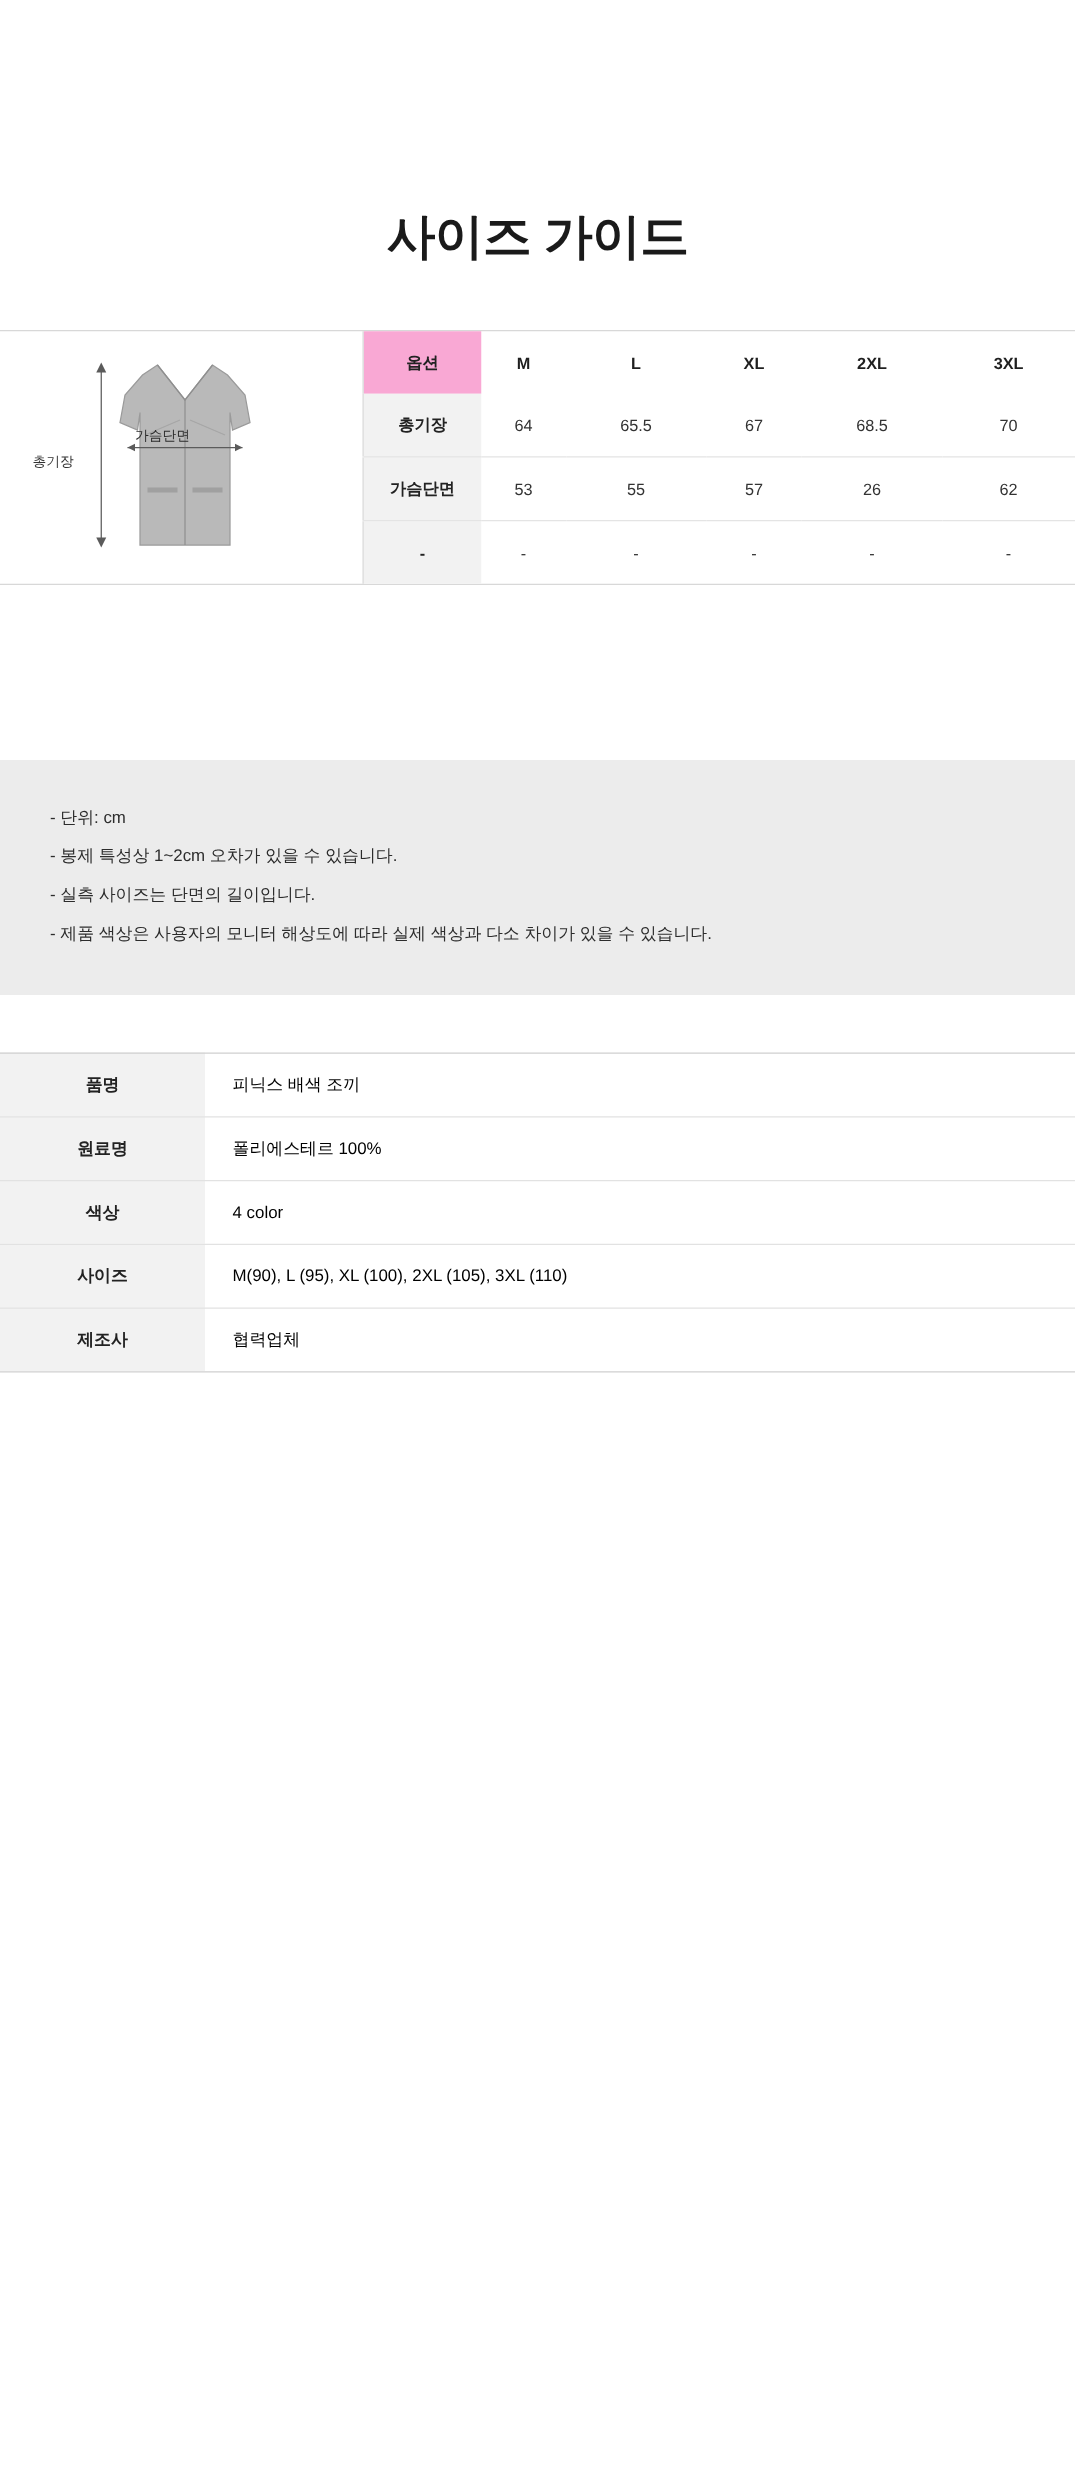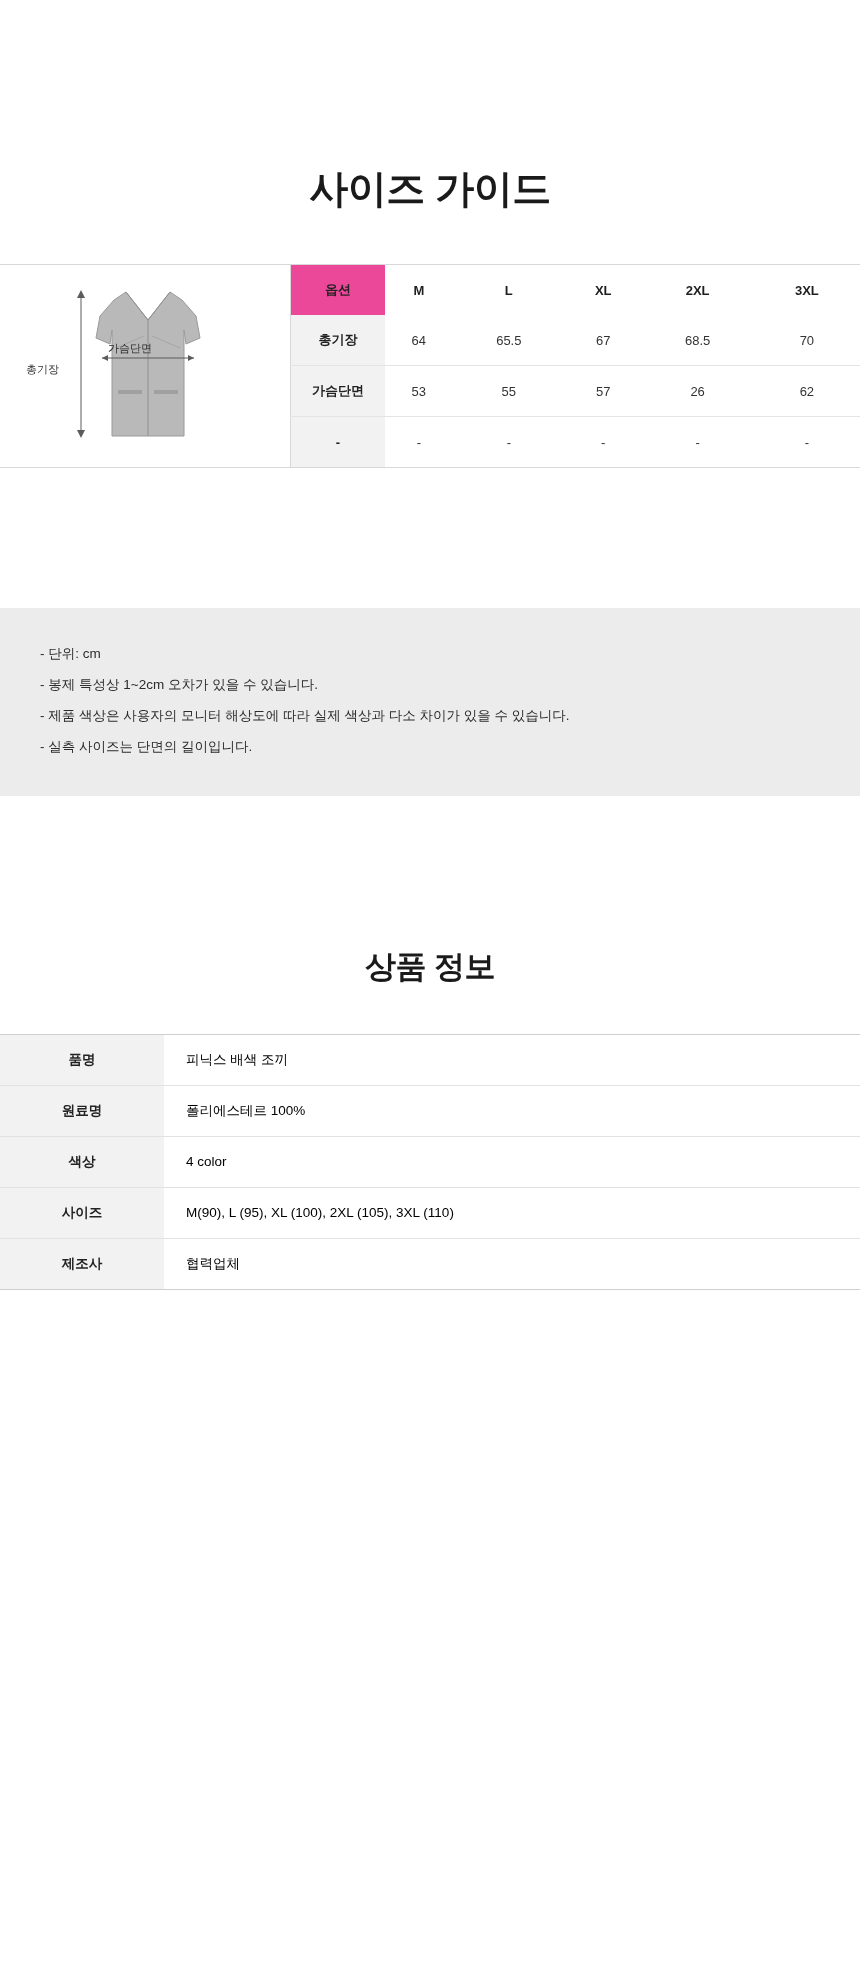"옵션" .size-table thead .rowhead { background: #ec4899 -> #f9a8d4 }
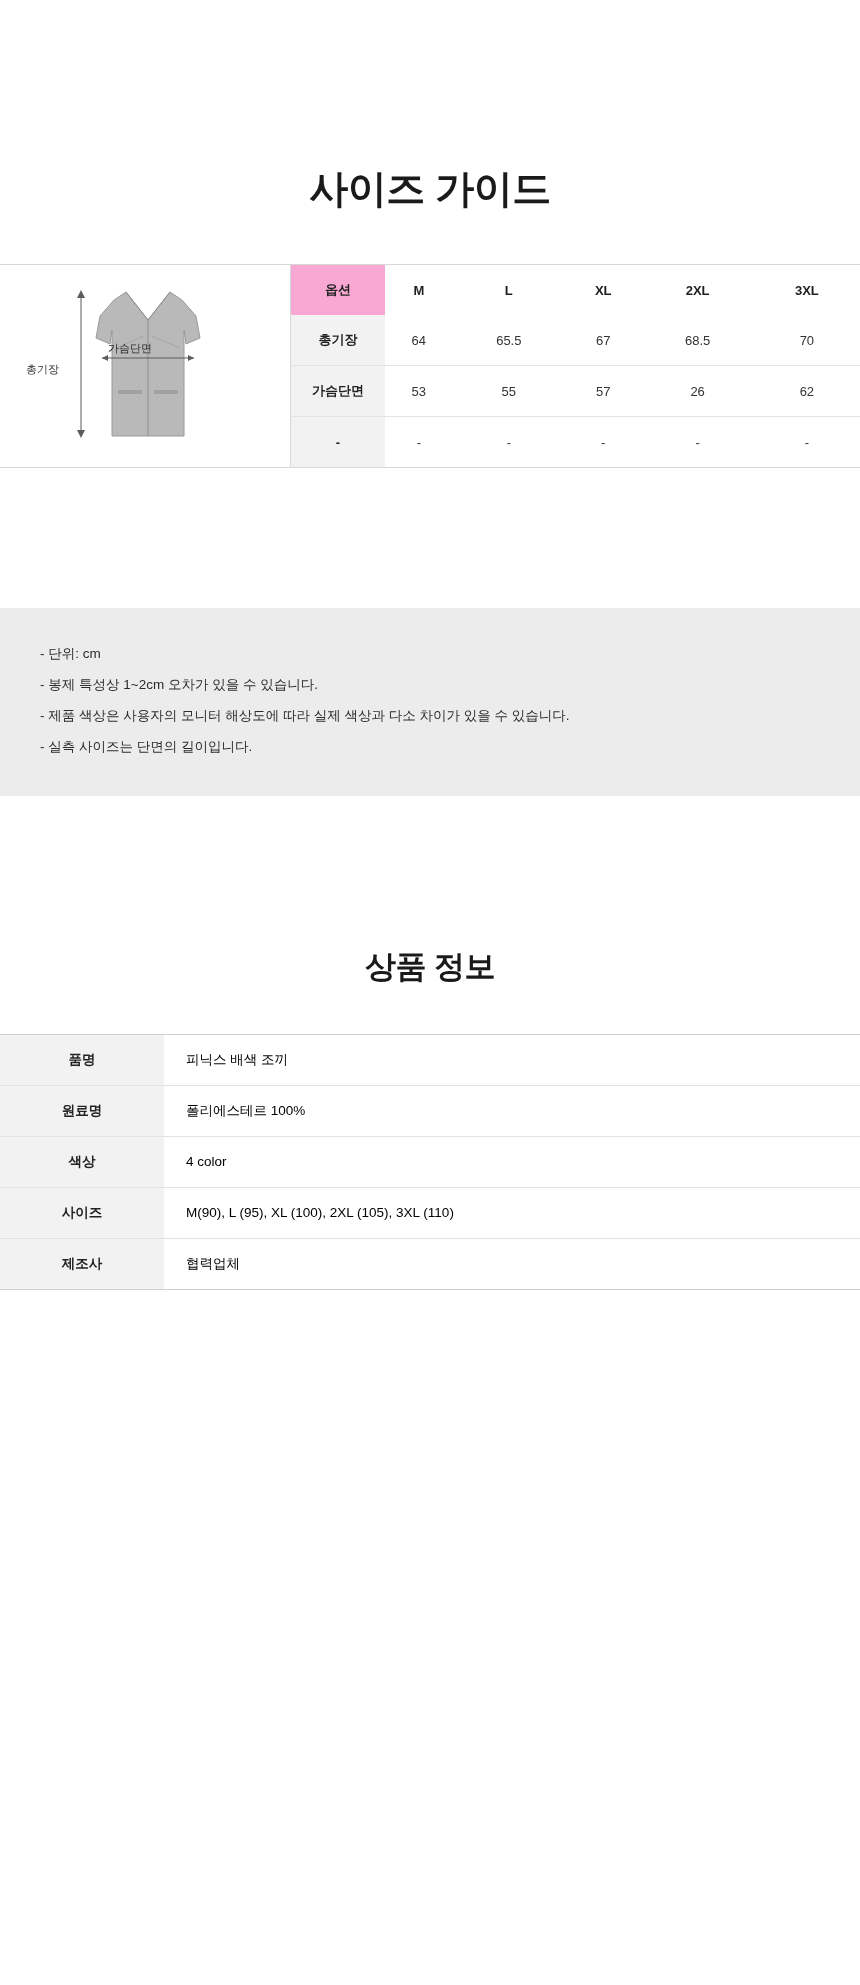"- 제품 색상은 사용자의 모니터" p { order: before "- 실측 사이즈는 단면의 길이입니다." -> after "- 실측 사이즈는 단면의 길이입니다." }
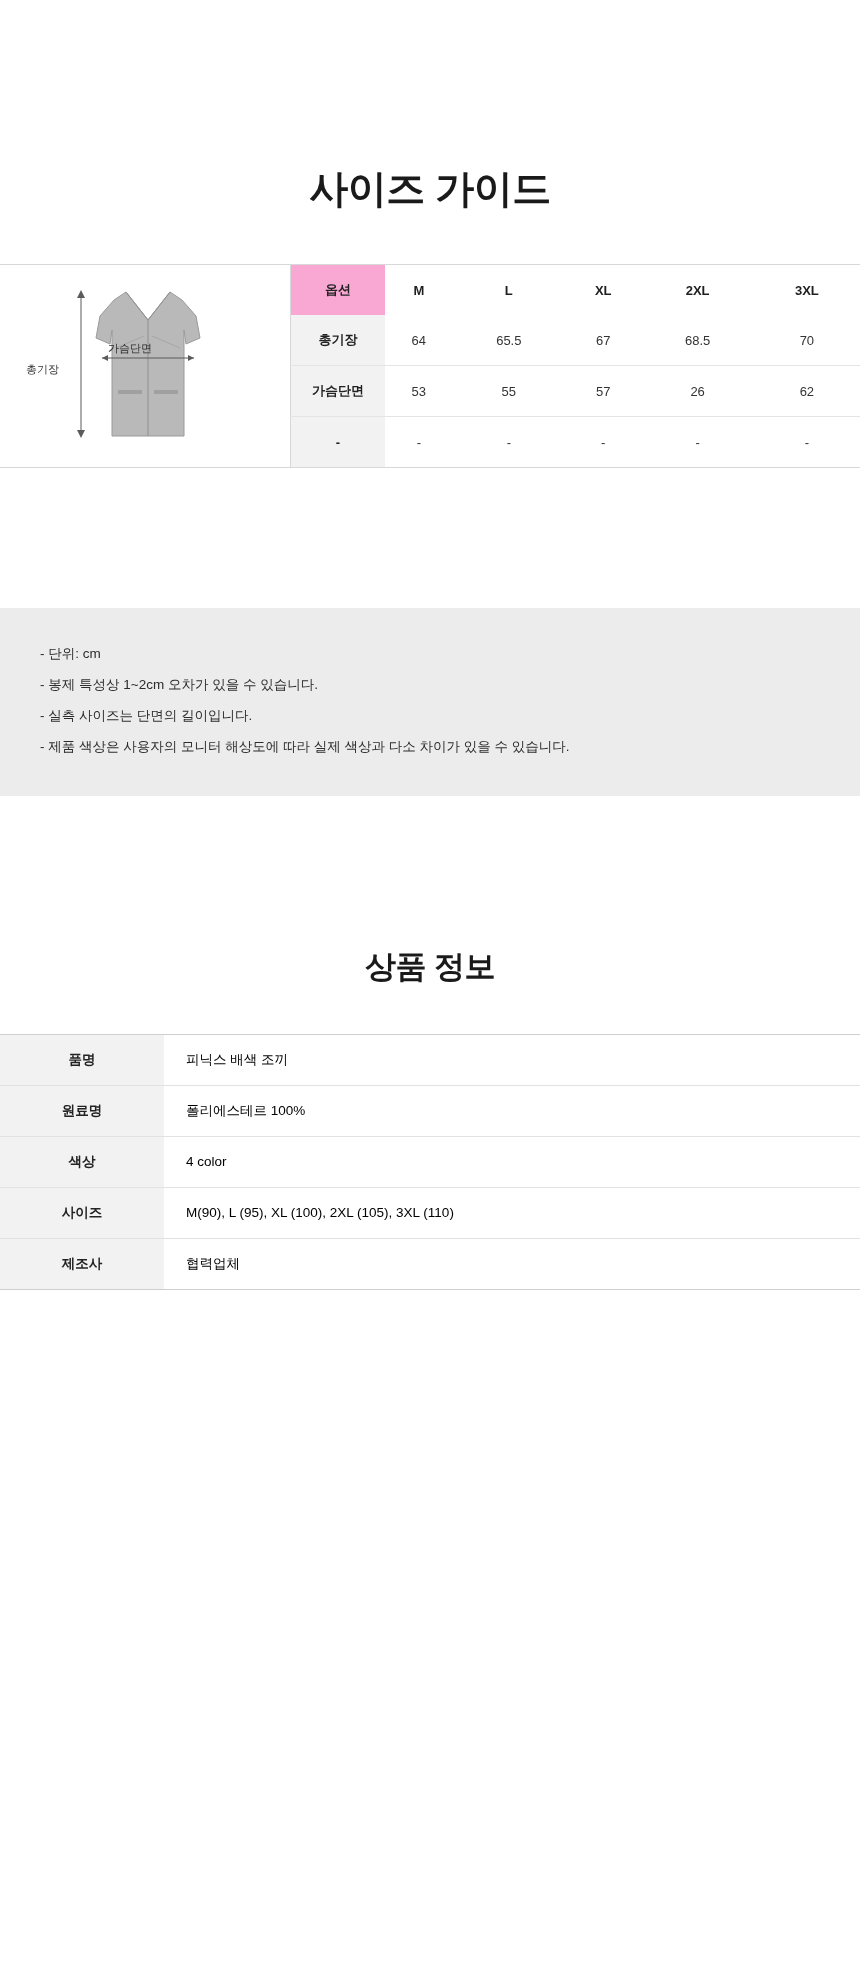"상품 정보" h1.product-info-title { html: <h1>상품 정보</h1> -> none }
